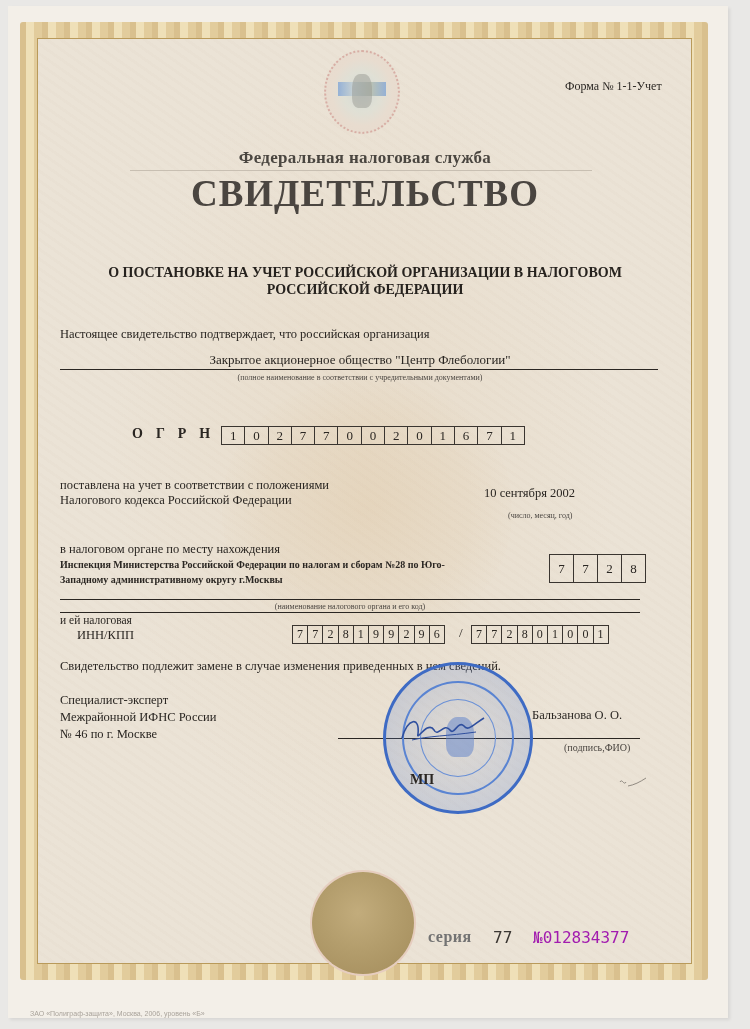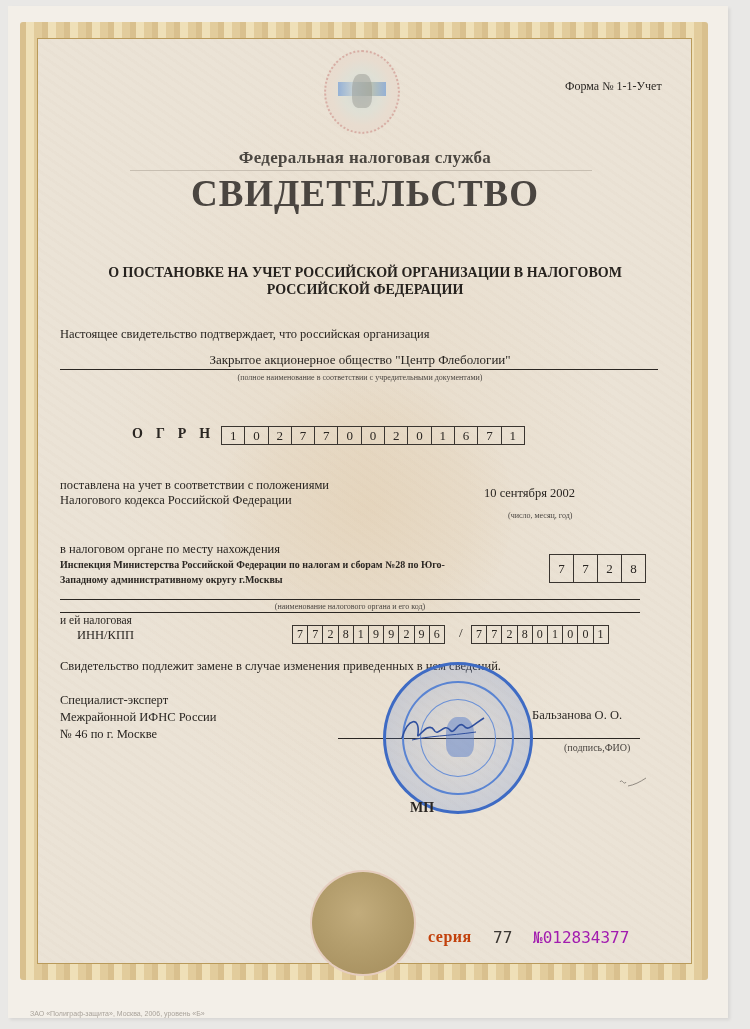"МП" .mp { margin-top: 28px -> none }
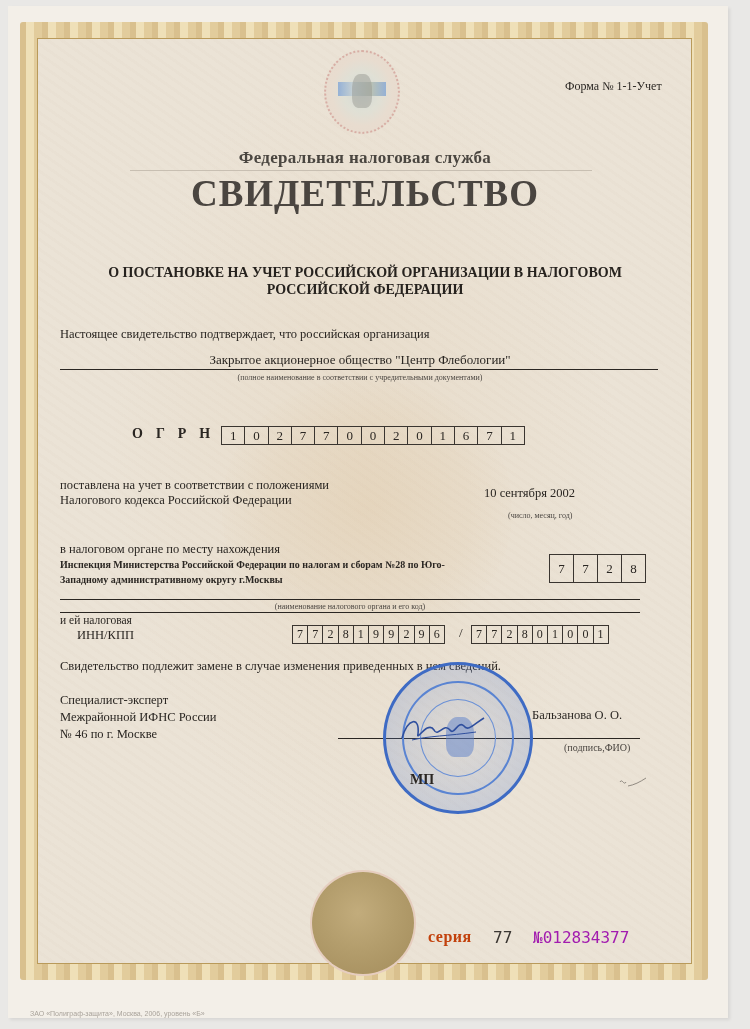"серия" .series-label { color: #c2410c -> #737373 }
